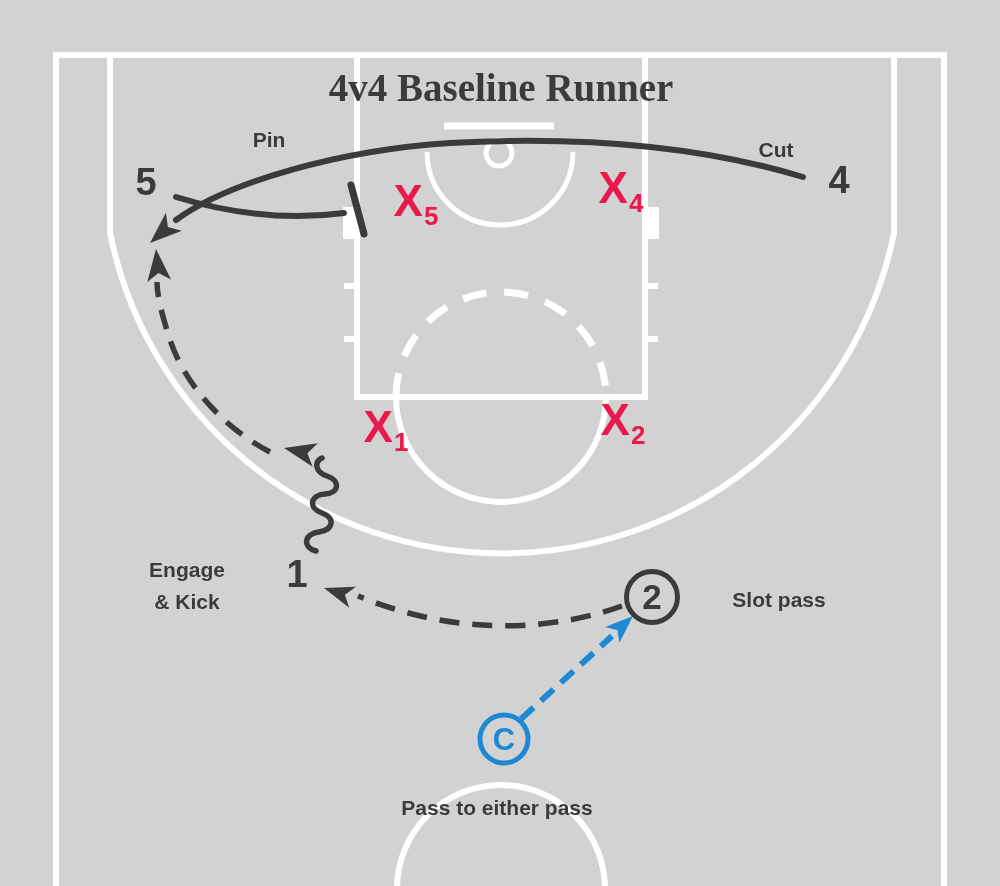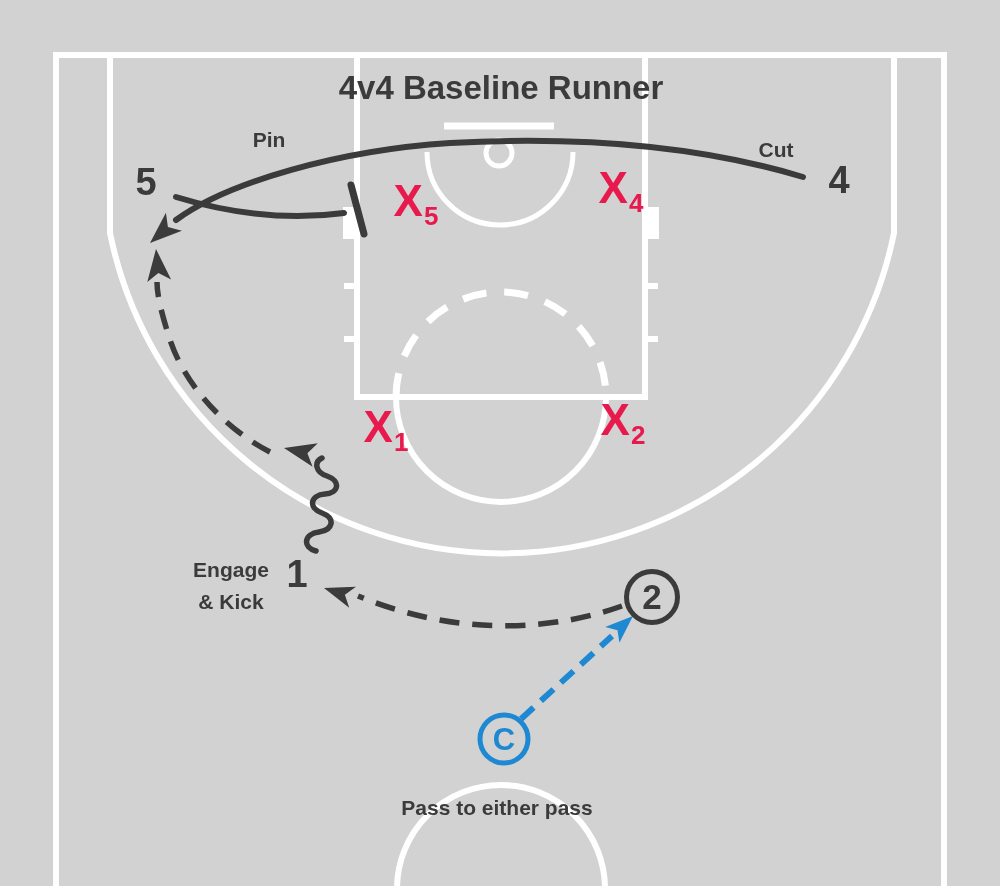"4v4 Baseline Runner" .title { font-family: none -> Liberation Serif, serif; font-size: 33px -> 39px }
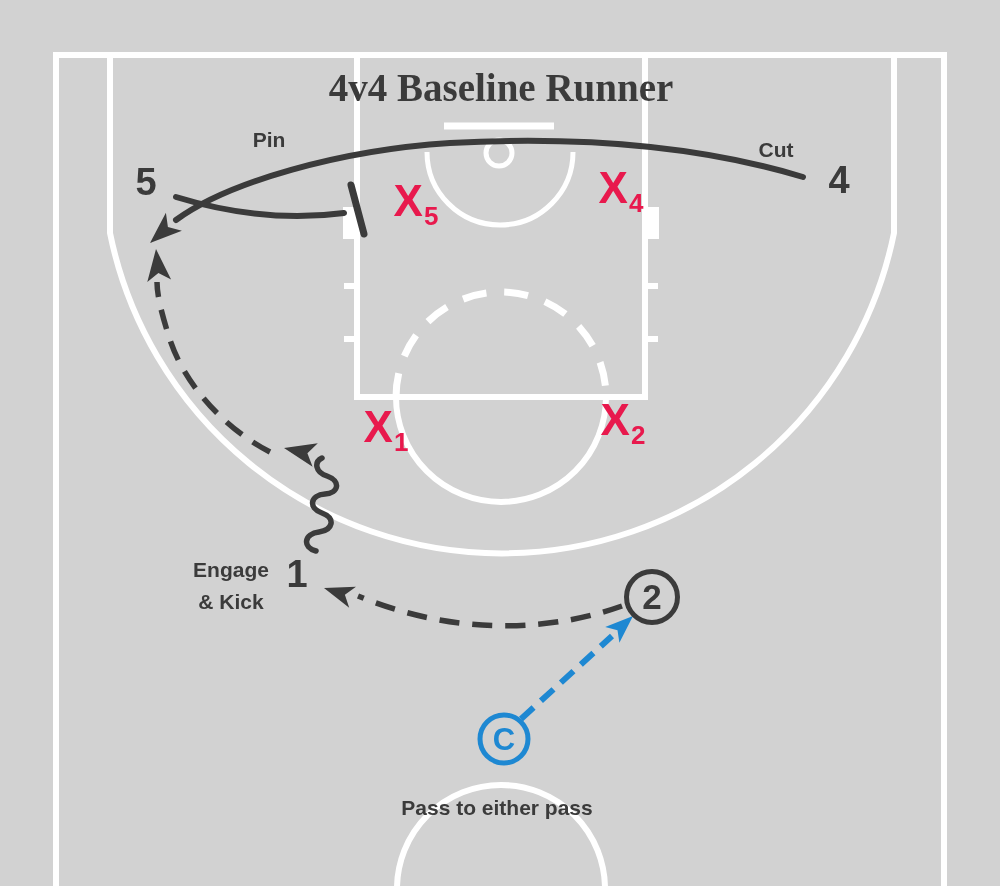"Engage" .multiline { margin-left: 44px -> none }
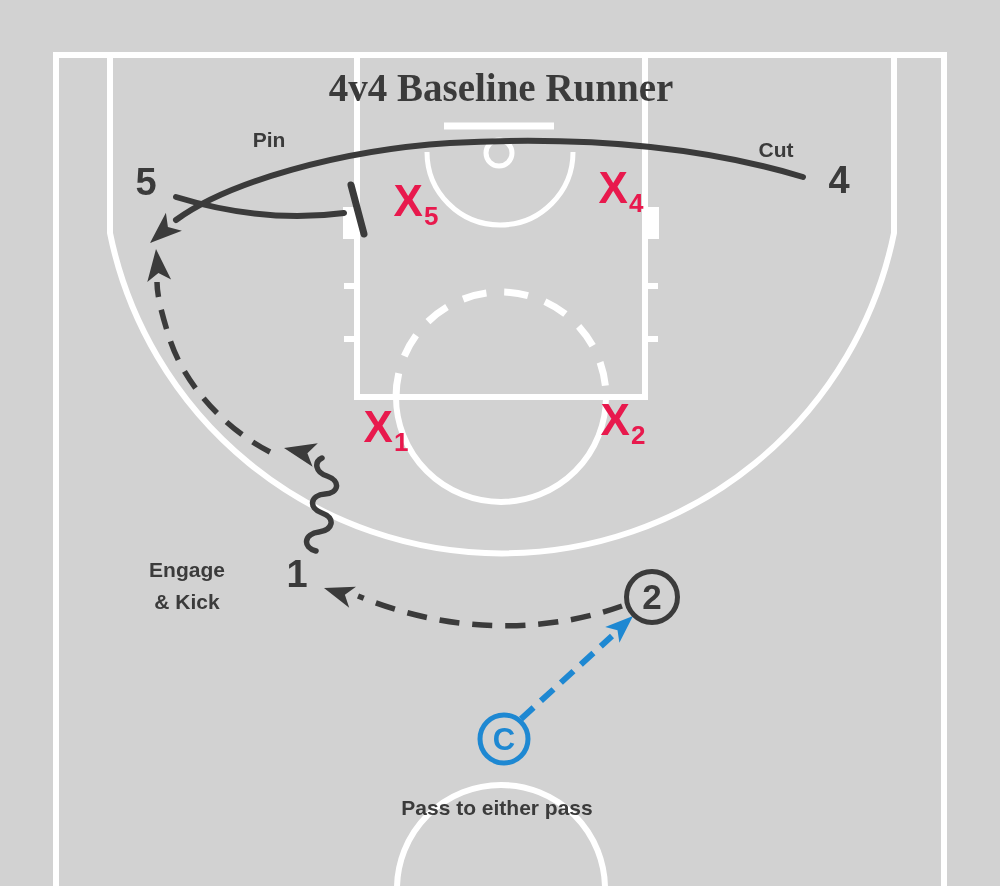"Slot pass" div.label { html: none -> <div>Slot pass</div> }
